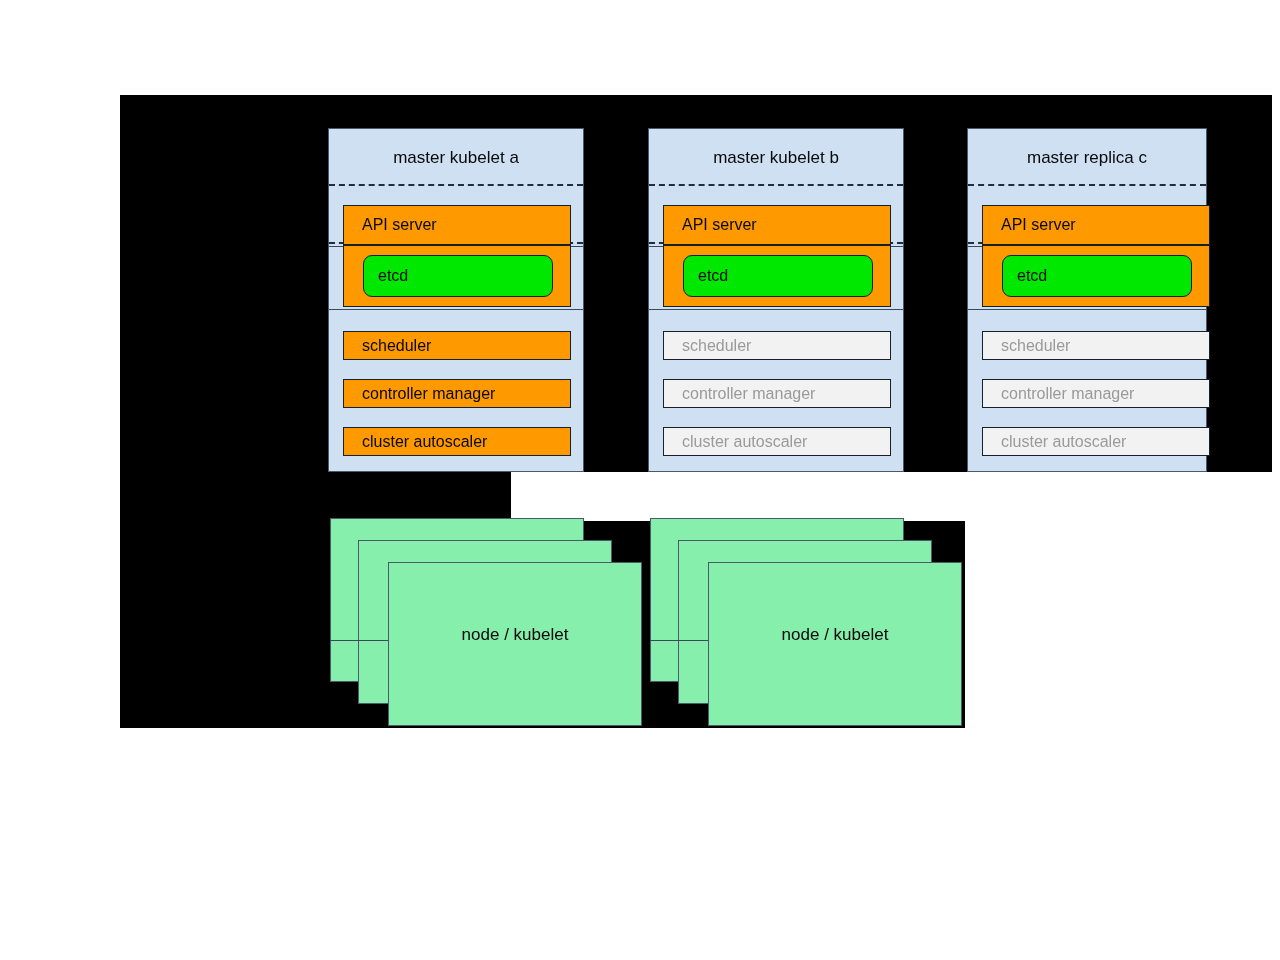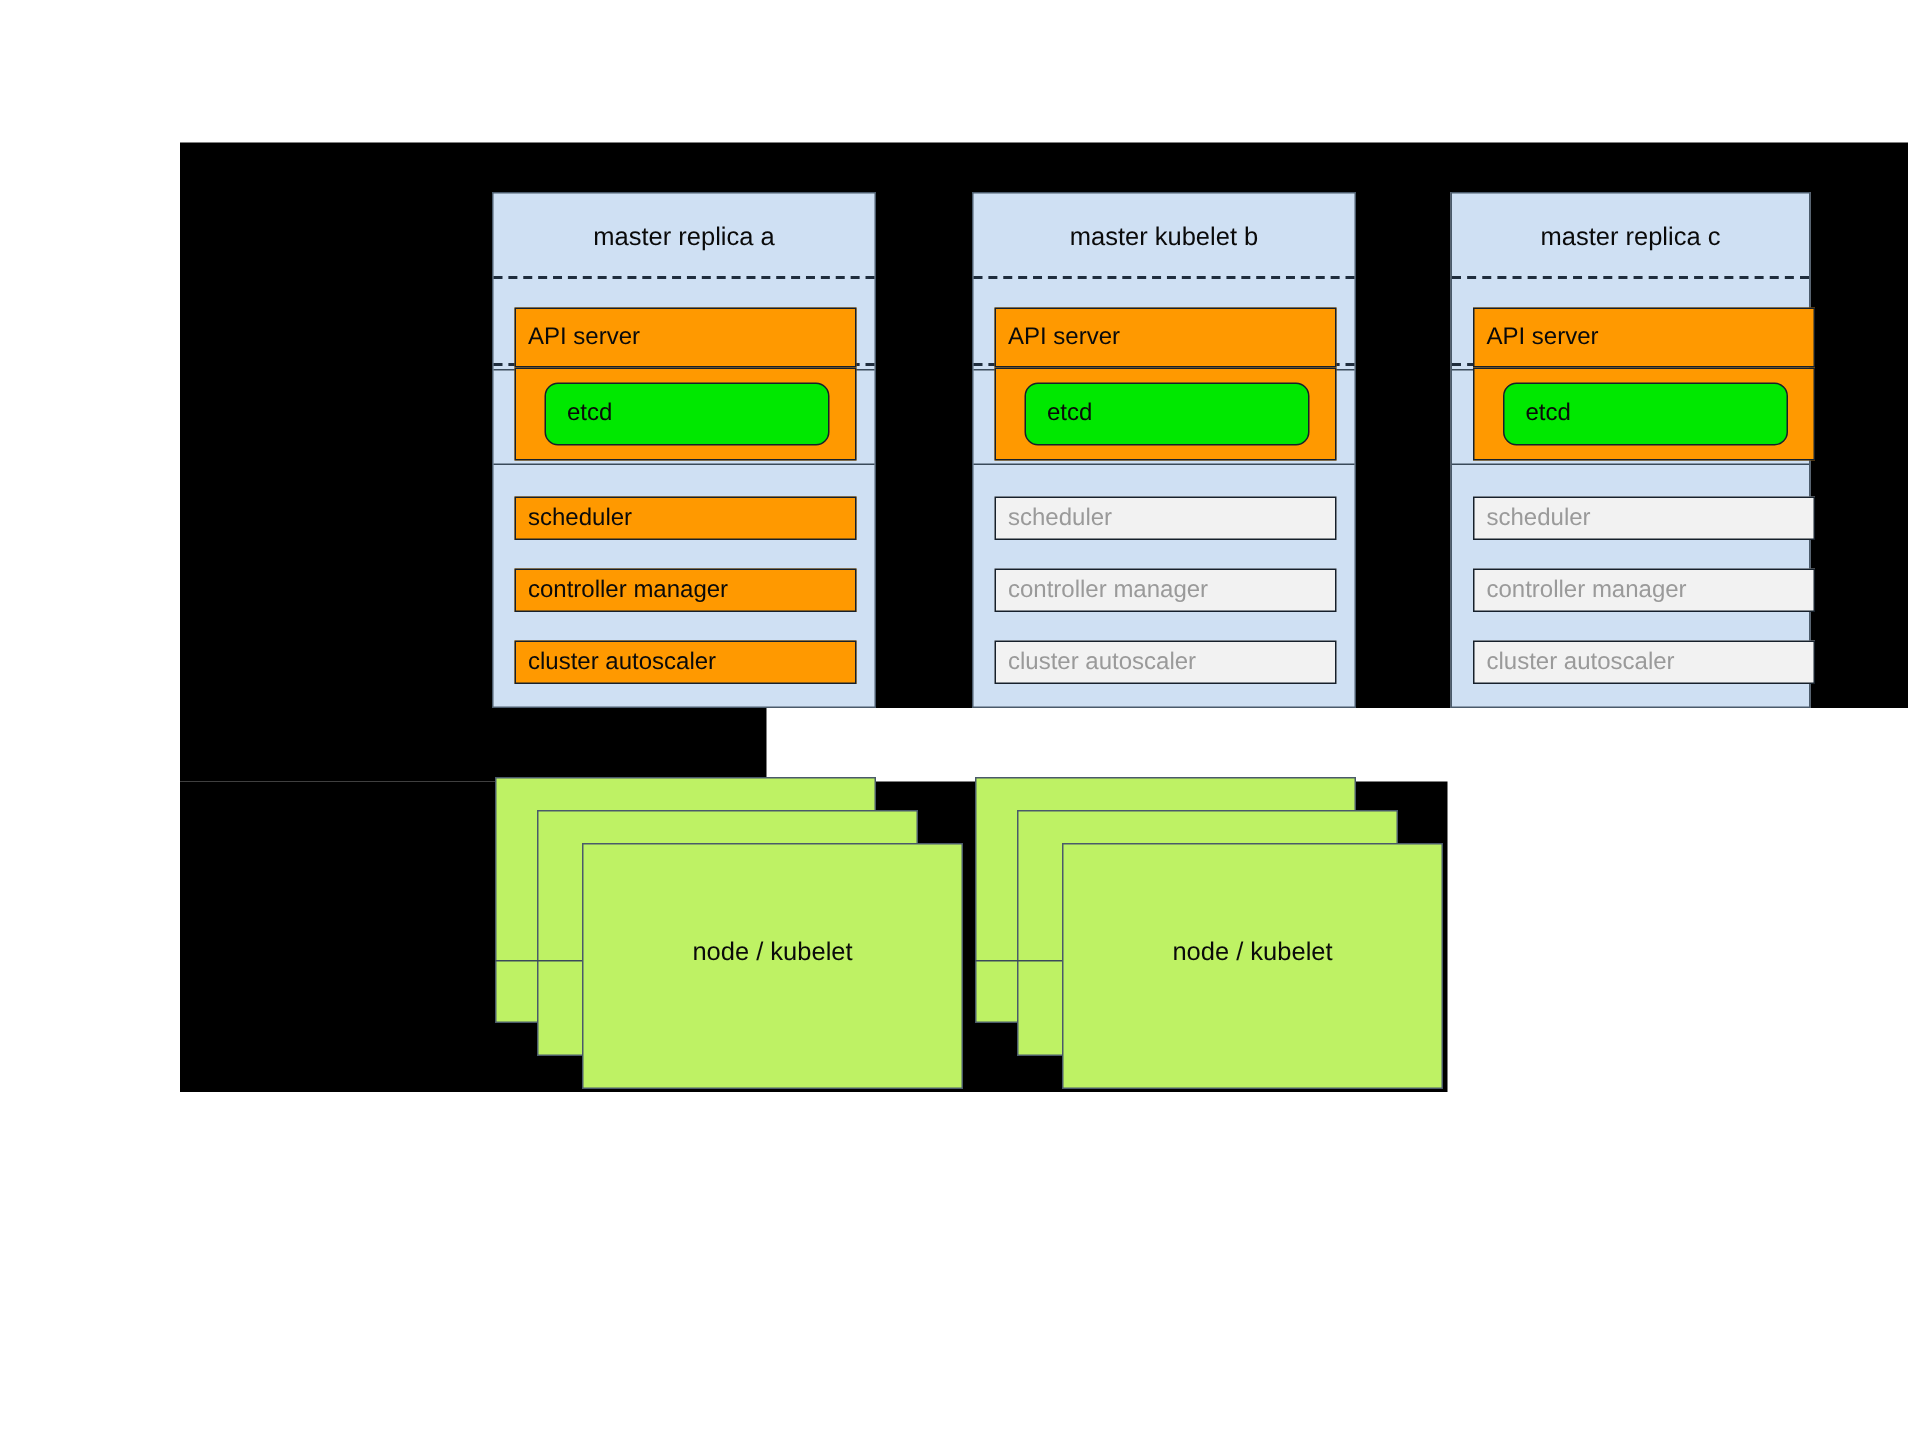"master replica a" div.replica-title { text: replica -> kubelet }
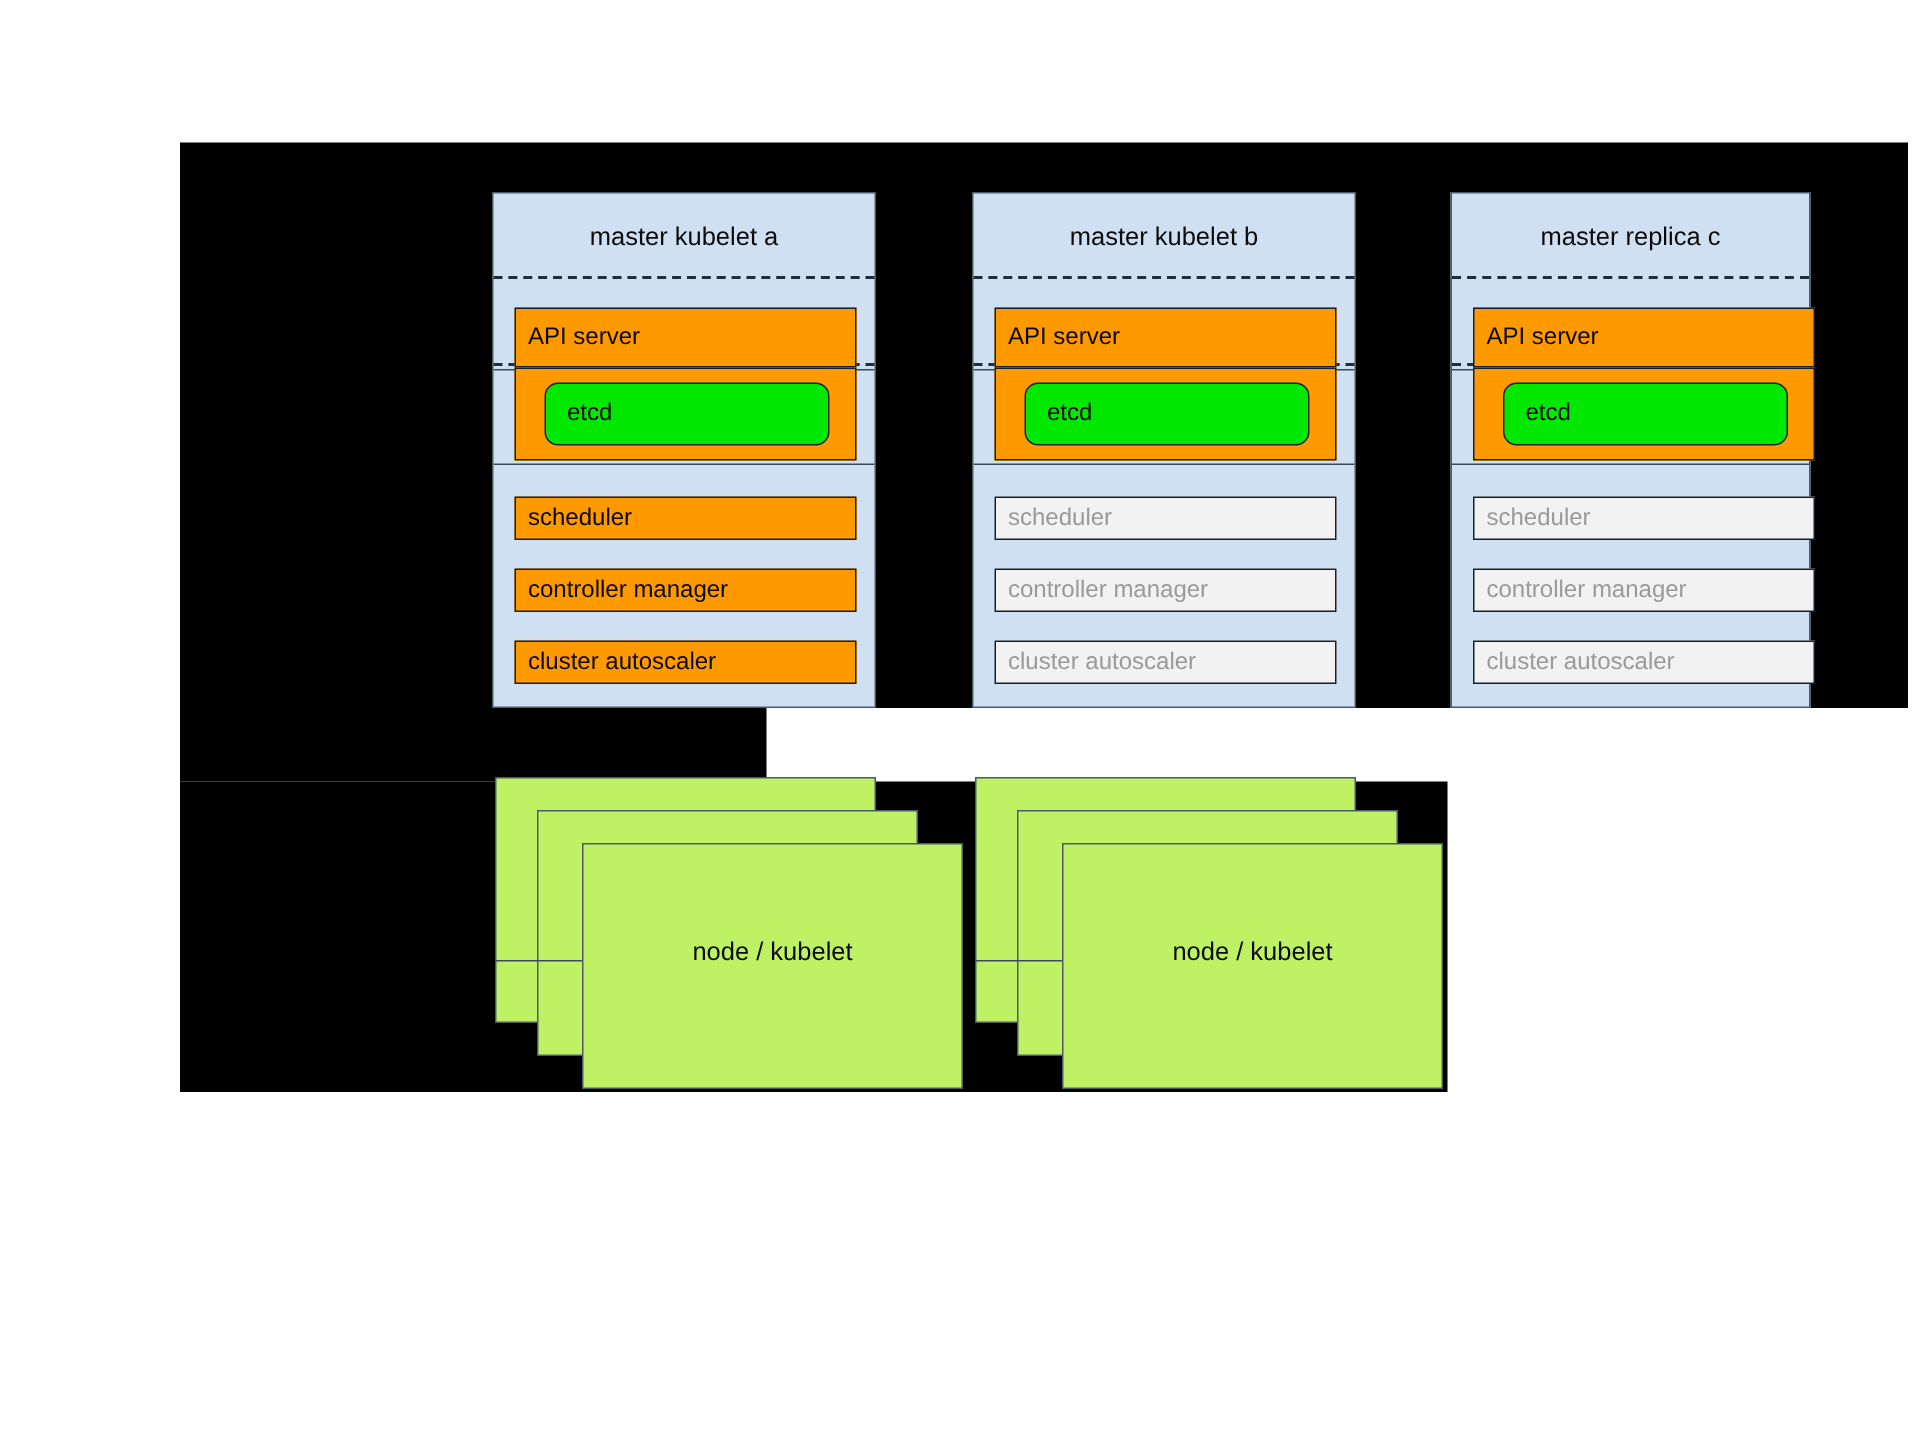"API server" .comp { padding-left: 8px -> 18px }
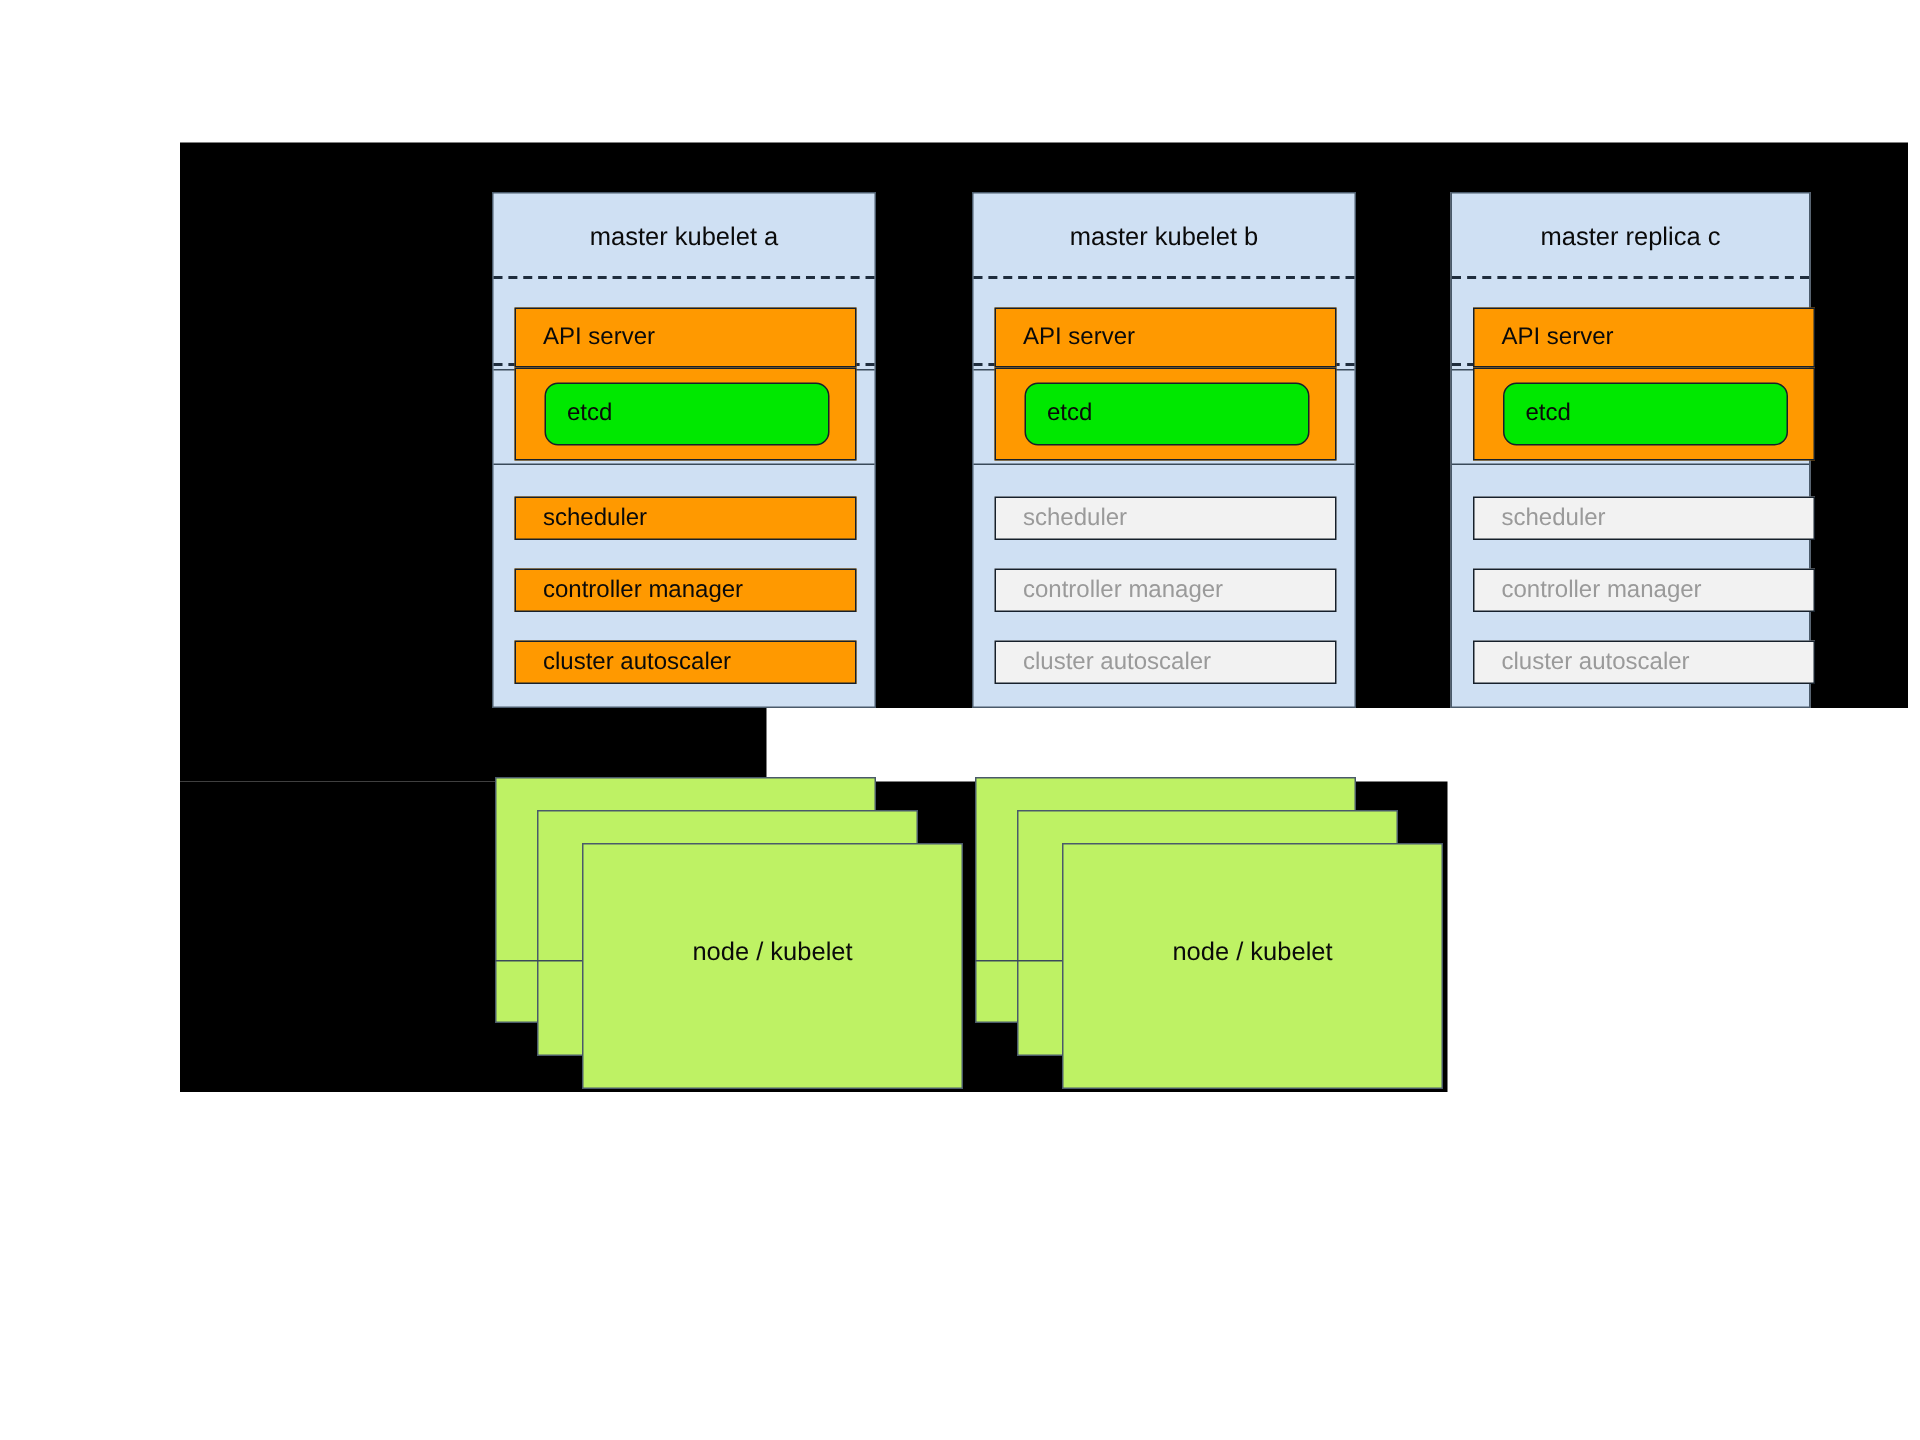"node / kubelet" .node-card { background: #bef264 -> #86efac }
